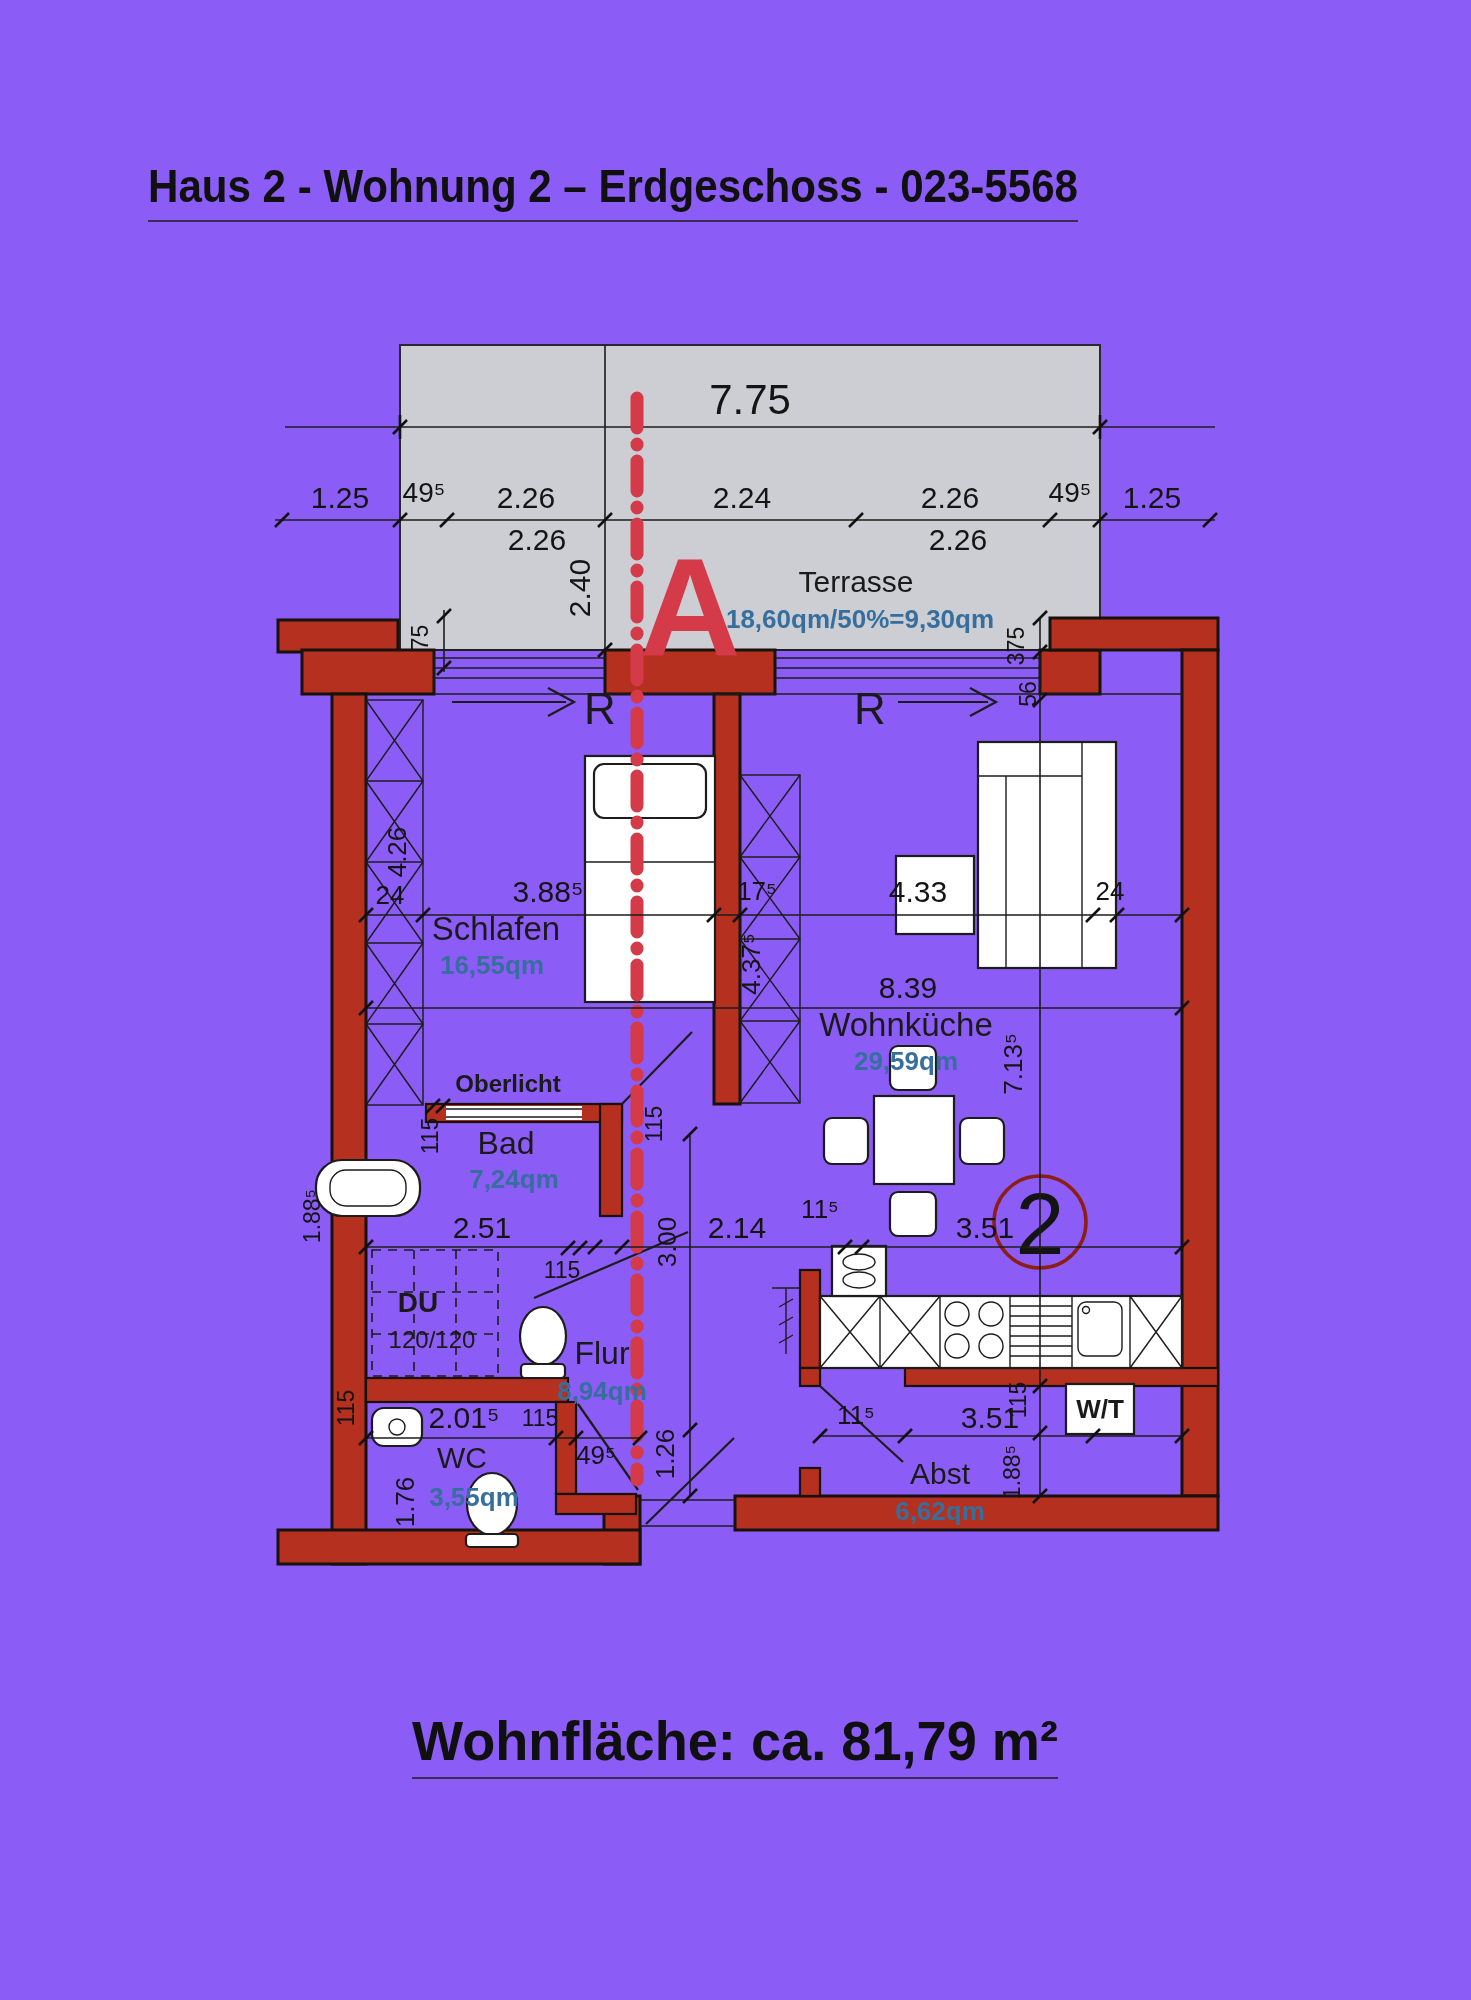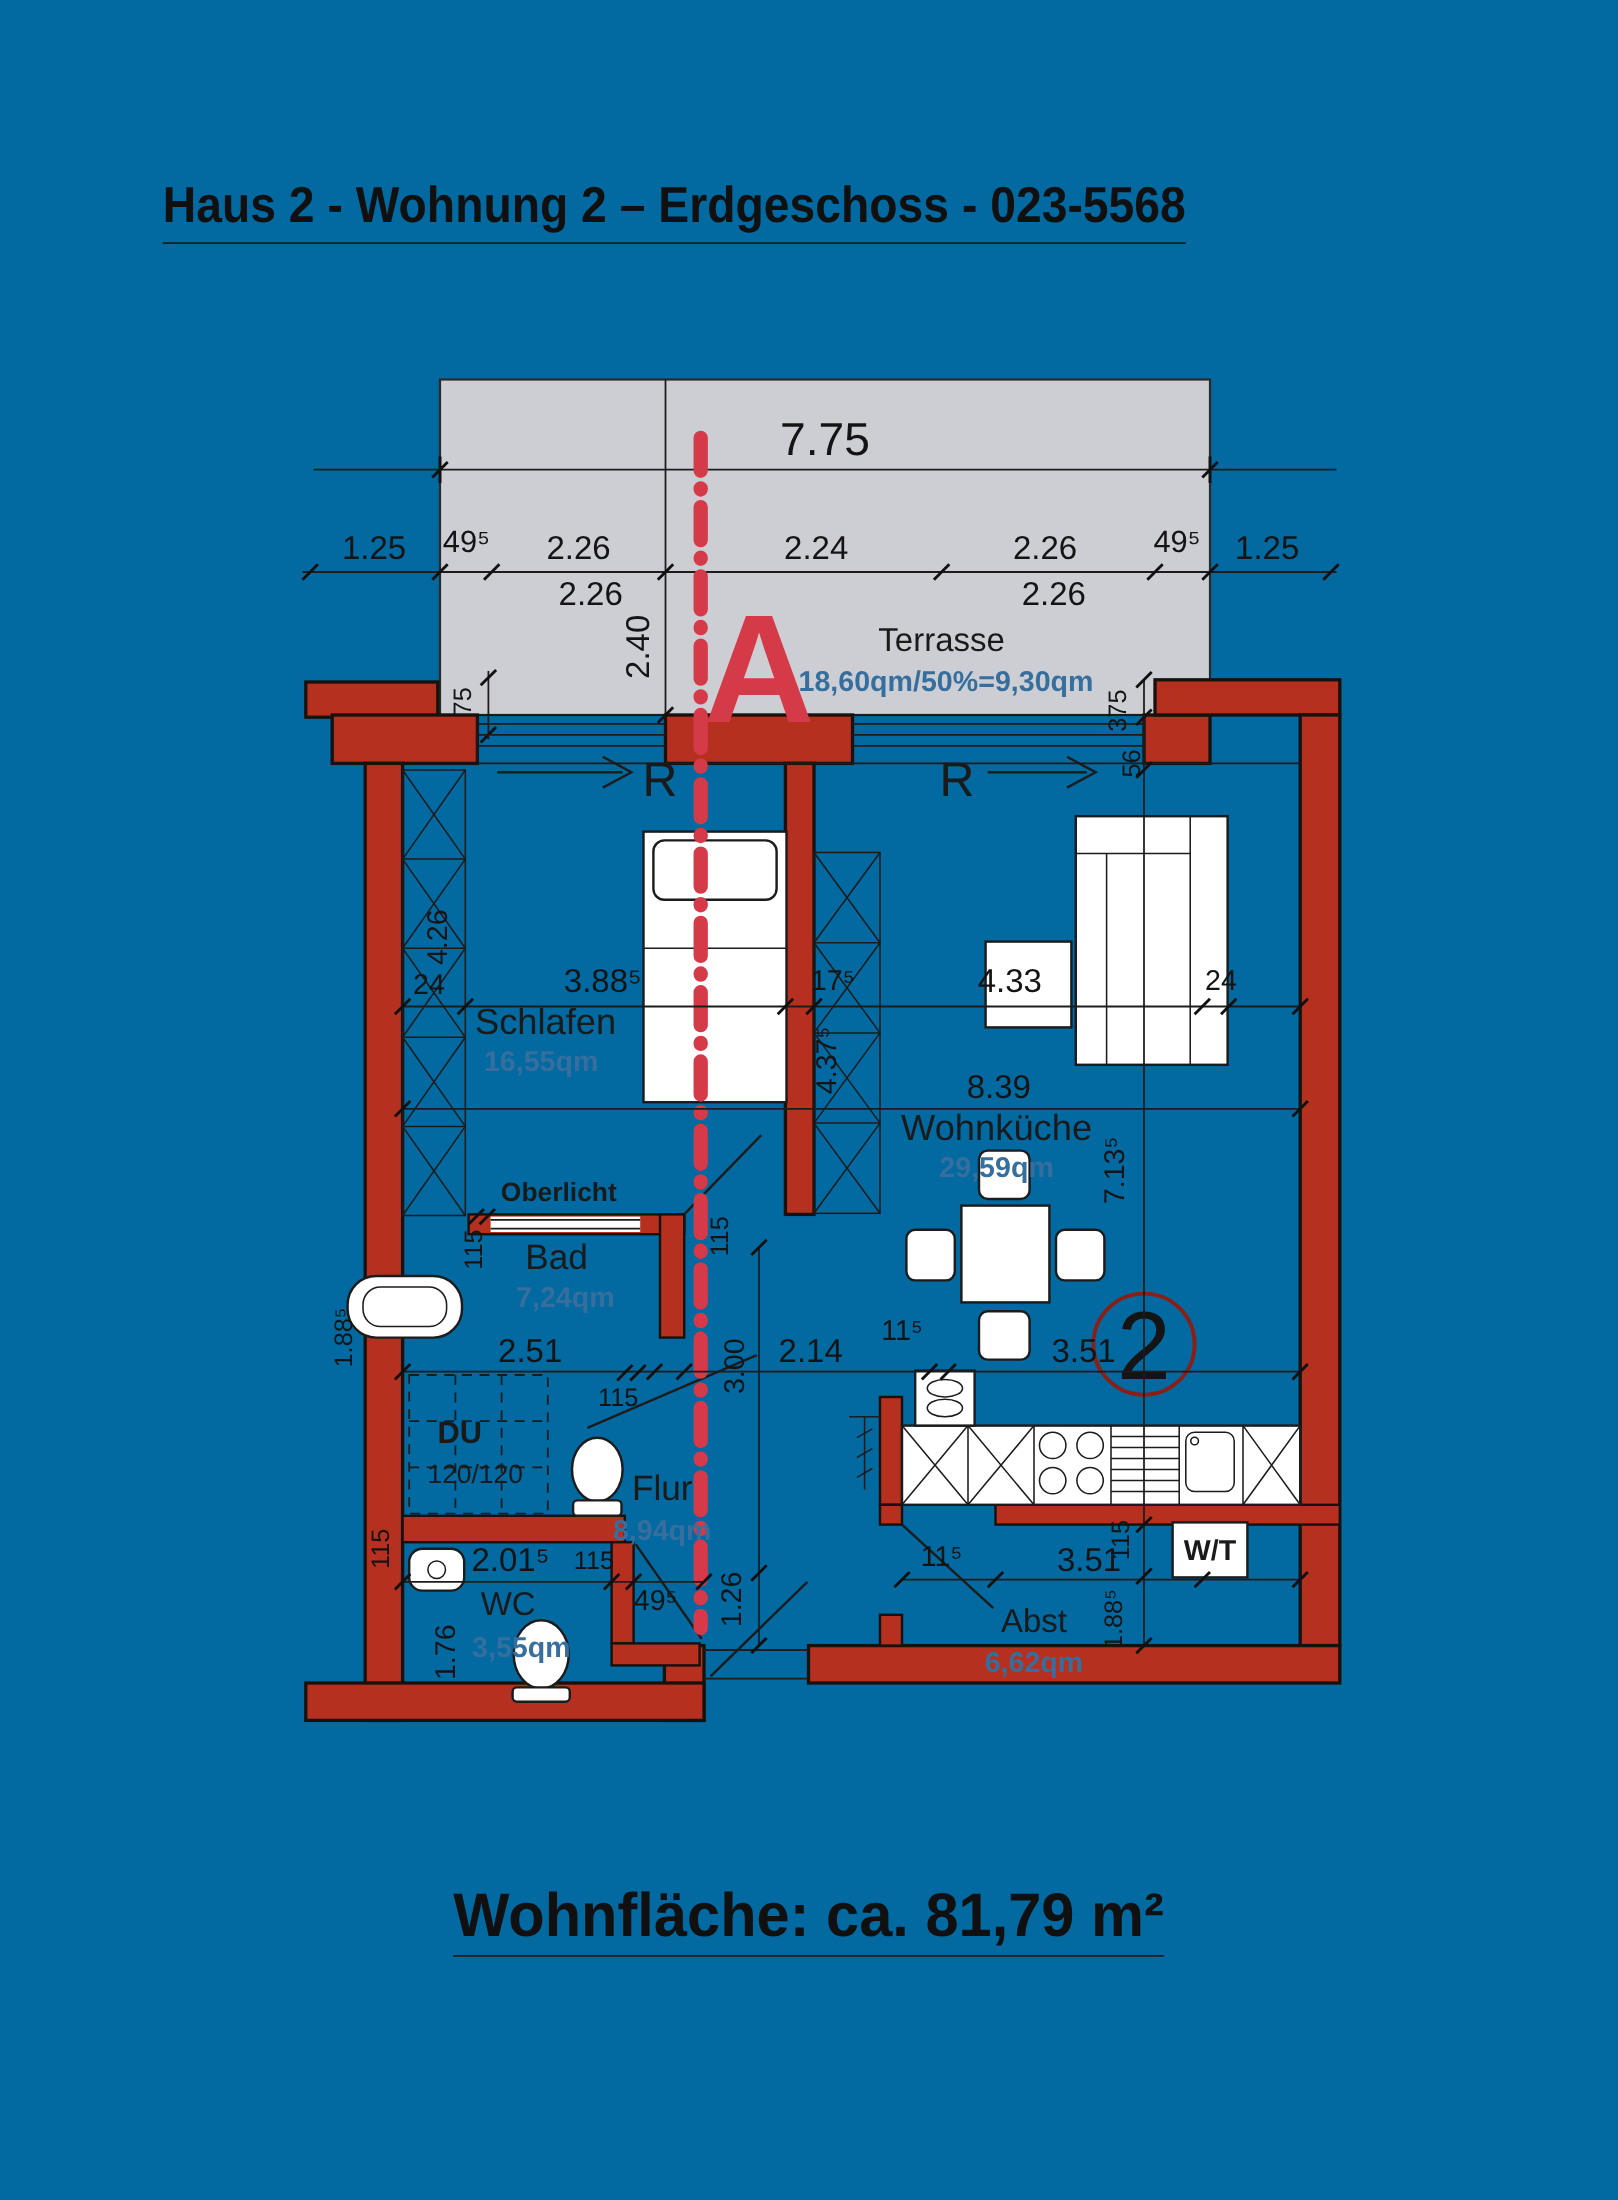"Haus 2 - Wohnung 2" #page { background: #0369a1 -> #8b5cf6 }
